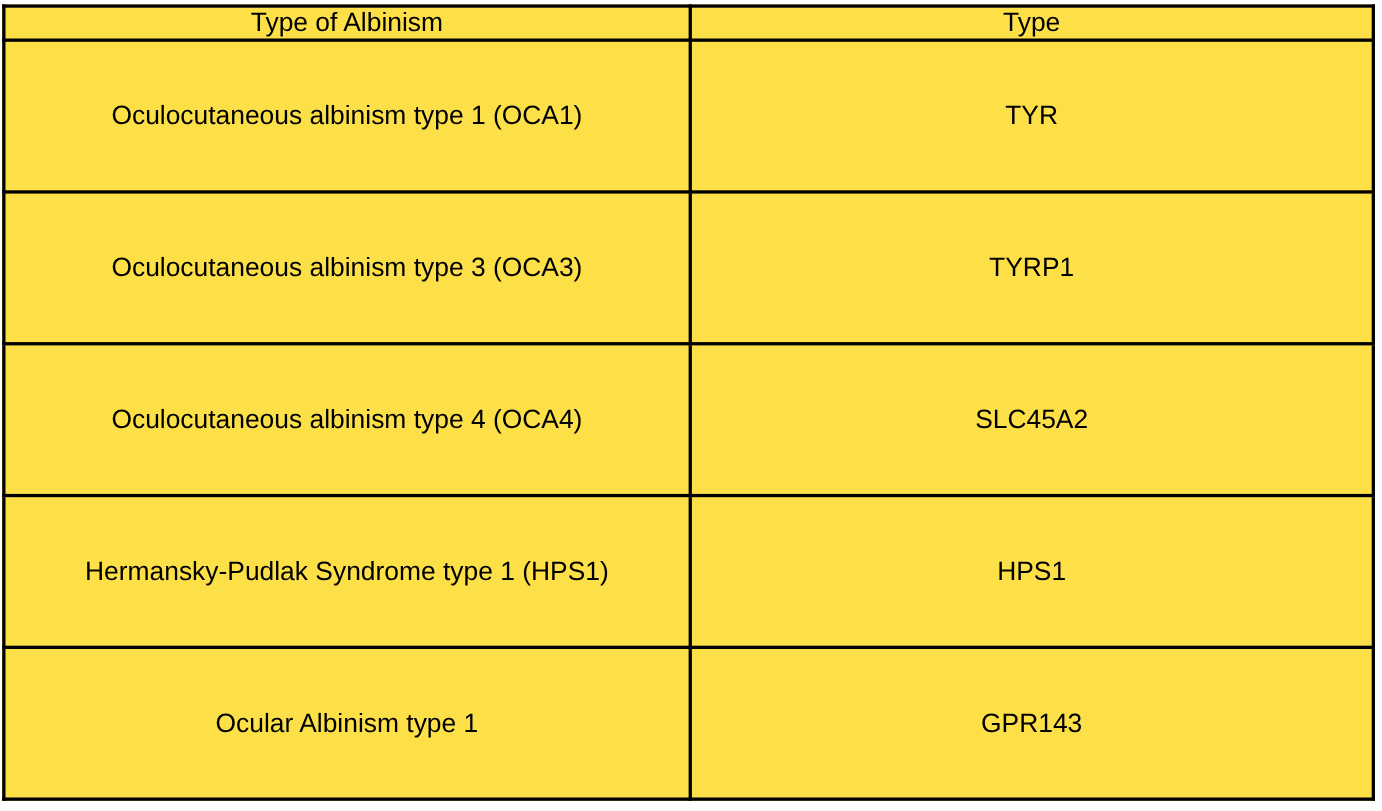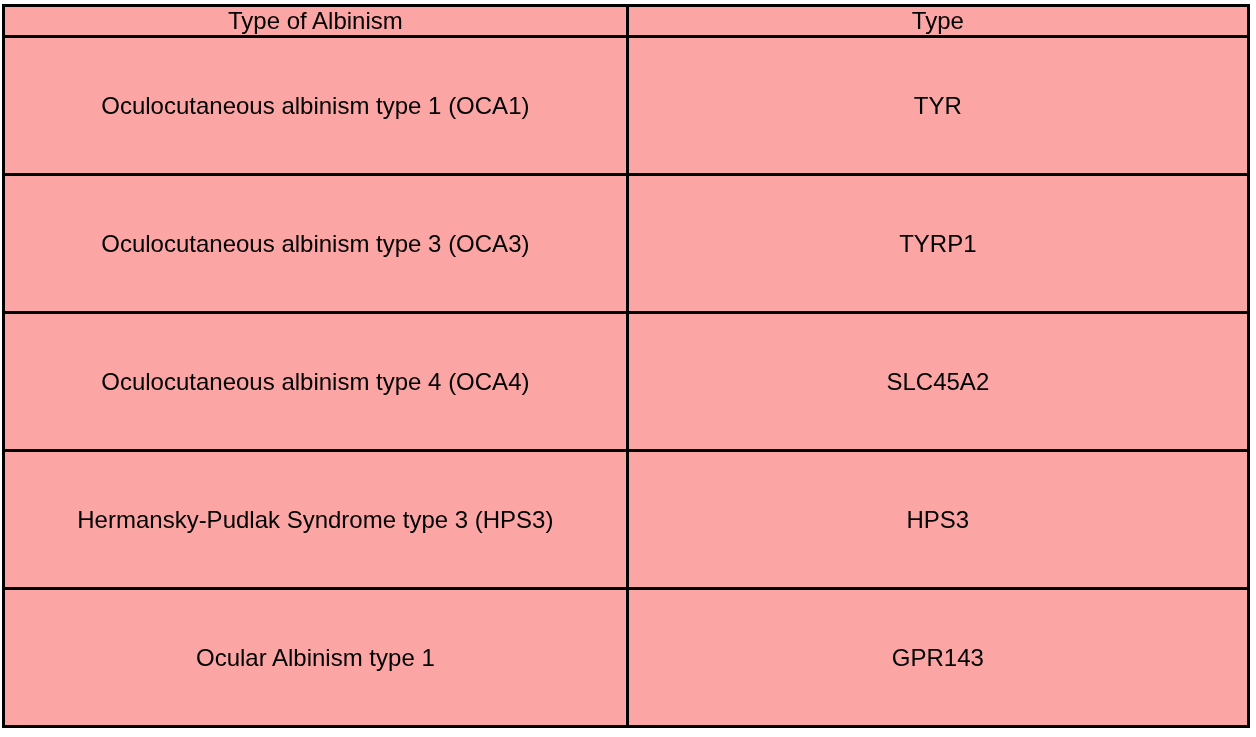"Type of Albinism" table.albinism-table { background: #fca5a5 -> #fde047 }
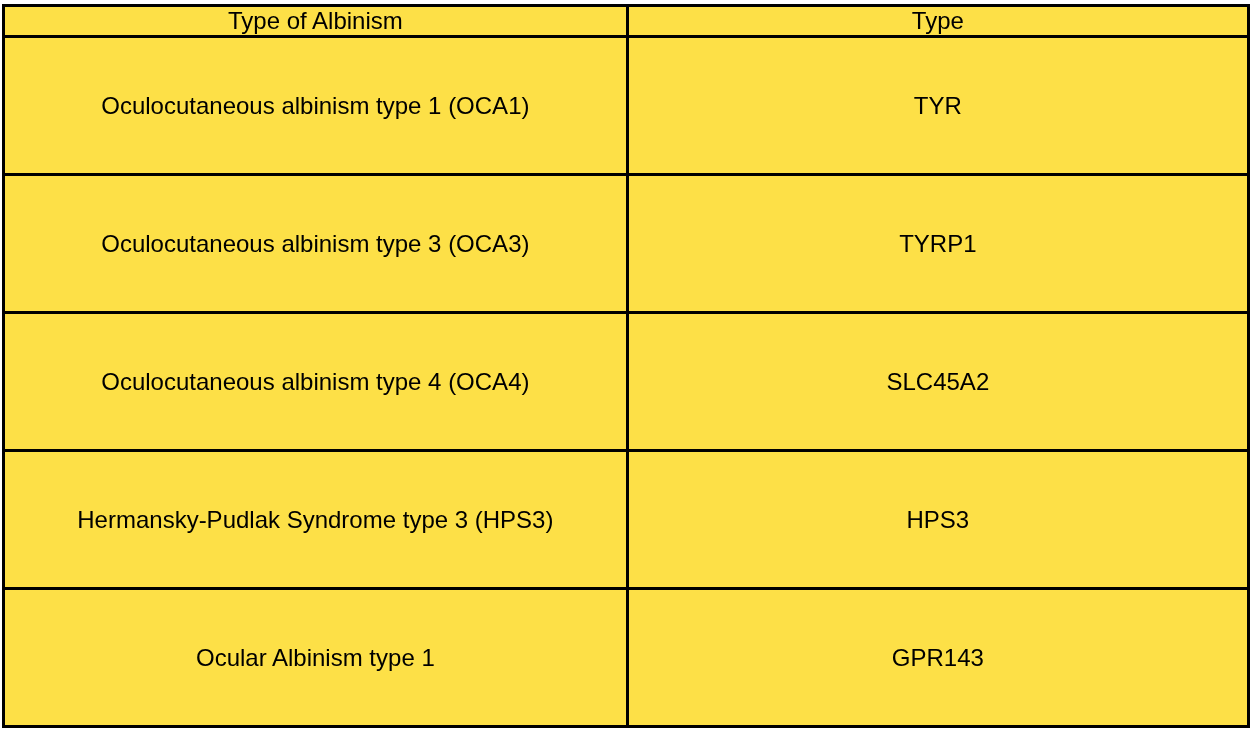"Hermansky-Pudlak Syndrome type 1 (HPS1)" tr { html: none -> <tr> <td>Hermansky-Pudlak Syndrome type 1 (HPS1)</td> <td>HPS1</td> </tr> }
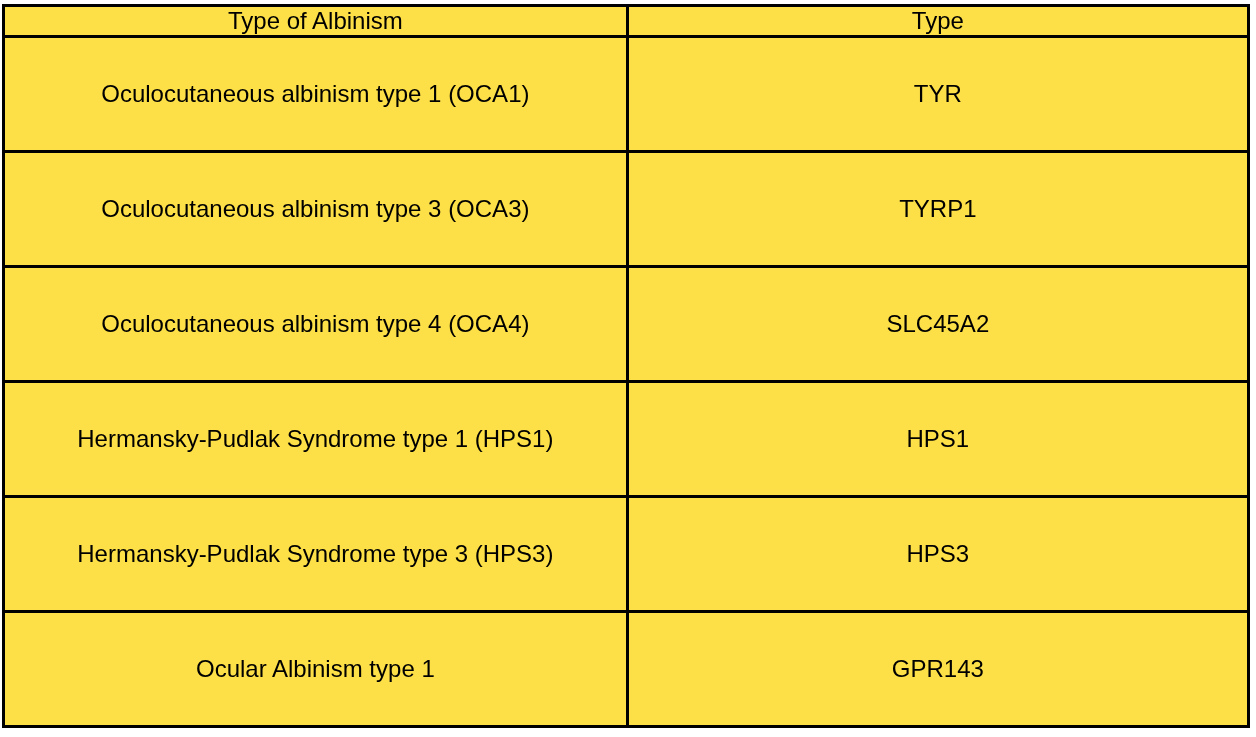"Hermansky-Pudlak Syndrome type 3 (HPS3)" tr { html: <tr> <td>Hermansky-Pudlak Syndrome type 3 (HPS3)</td> <td>HPS3</td> </tr> -> none }
